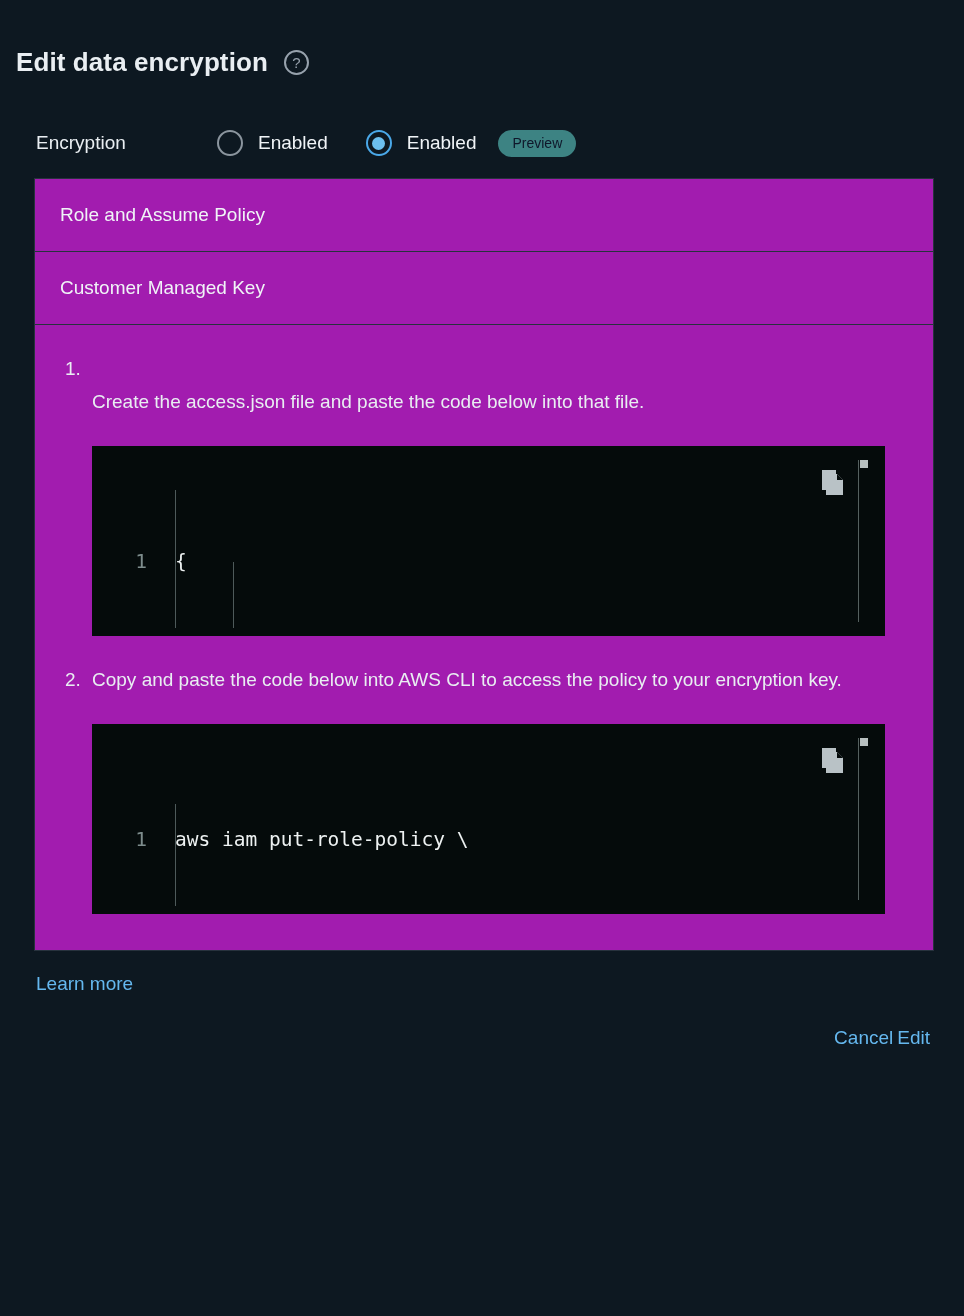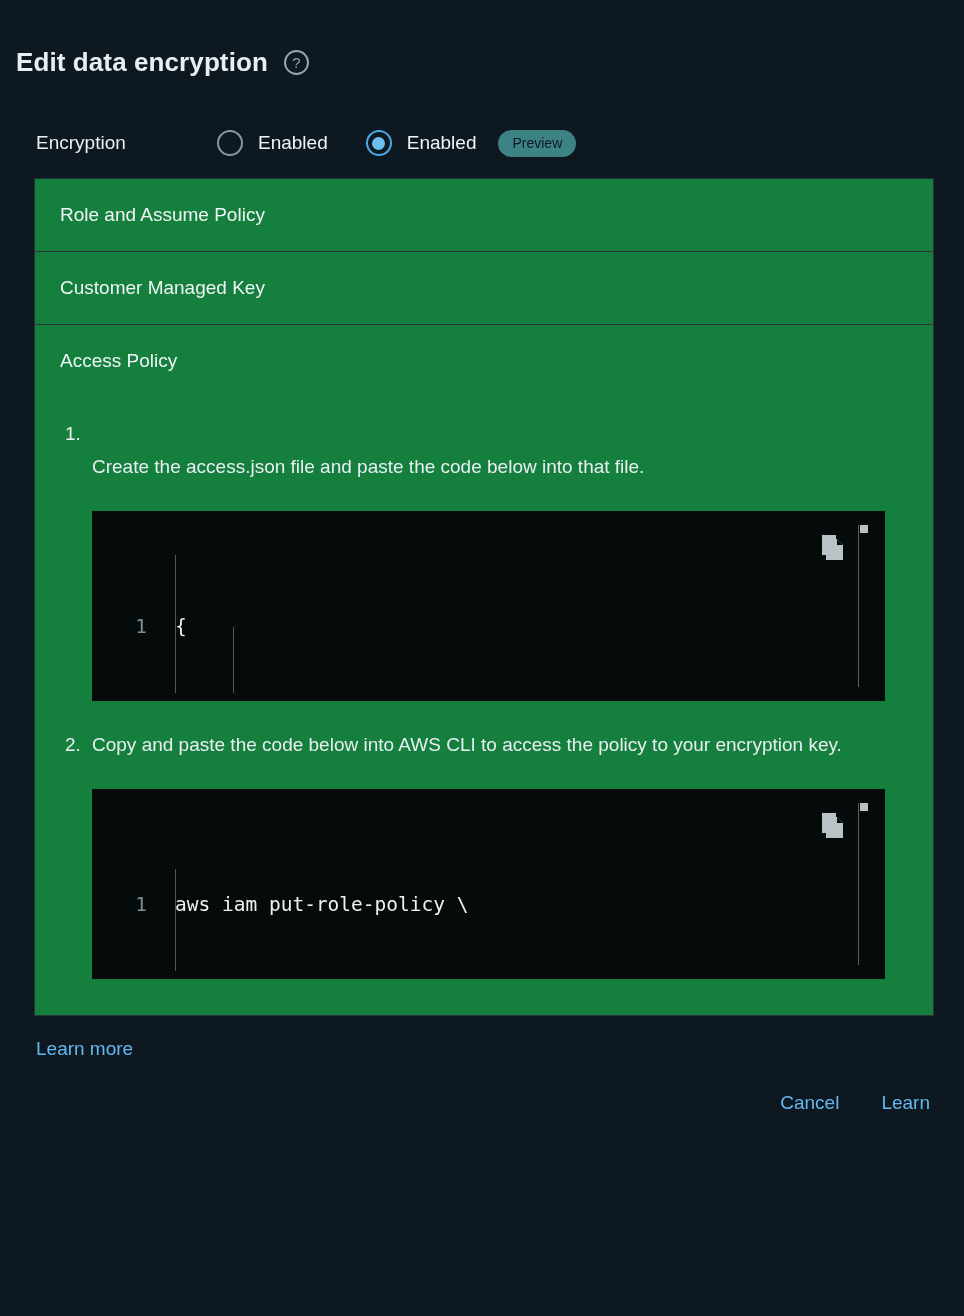"Role and Assume Policy" .panel { background: #15803d -> #a21caf }
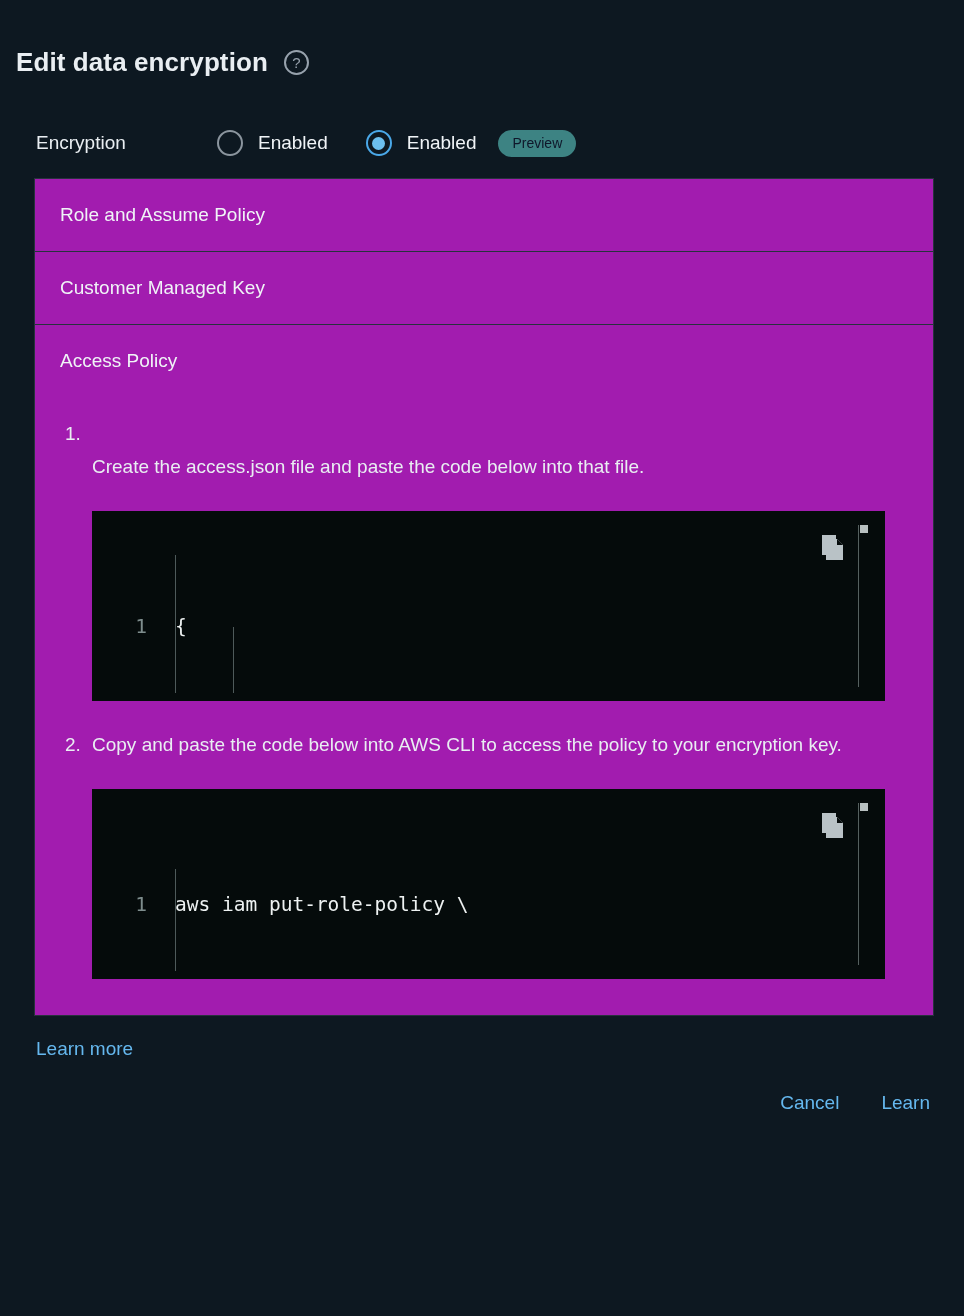"Access Policy" div.section-header { html: <div>Access Policy</div> -> none }
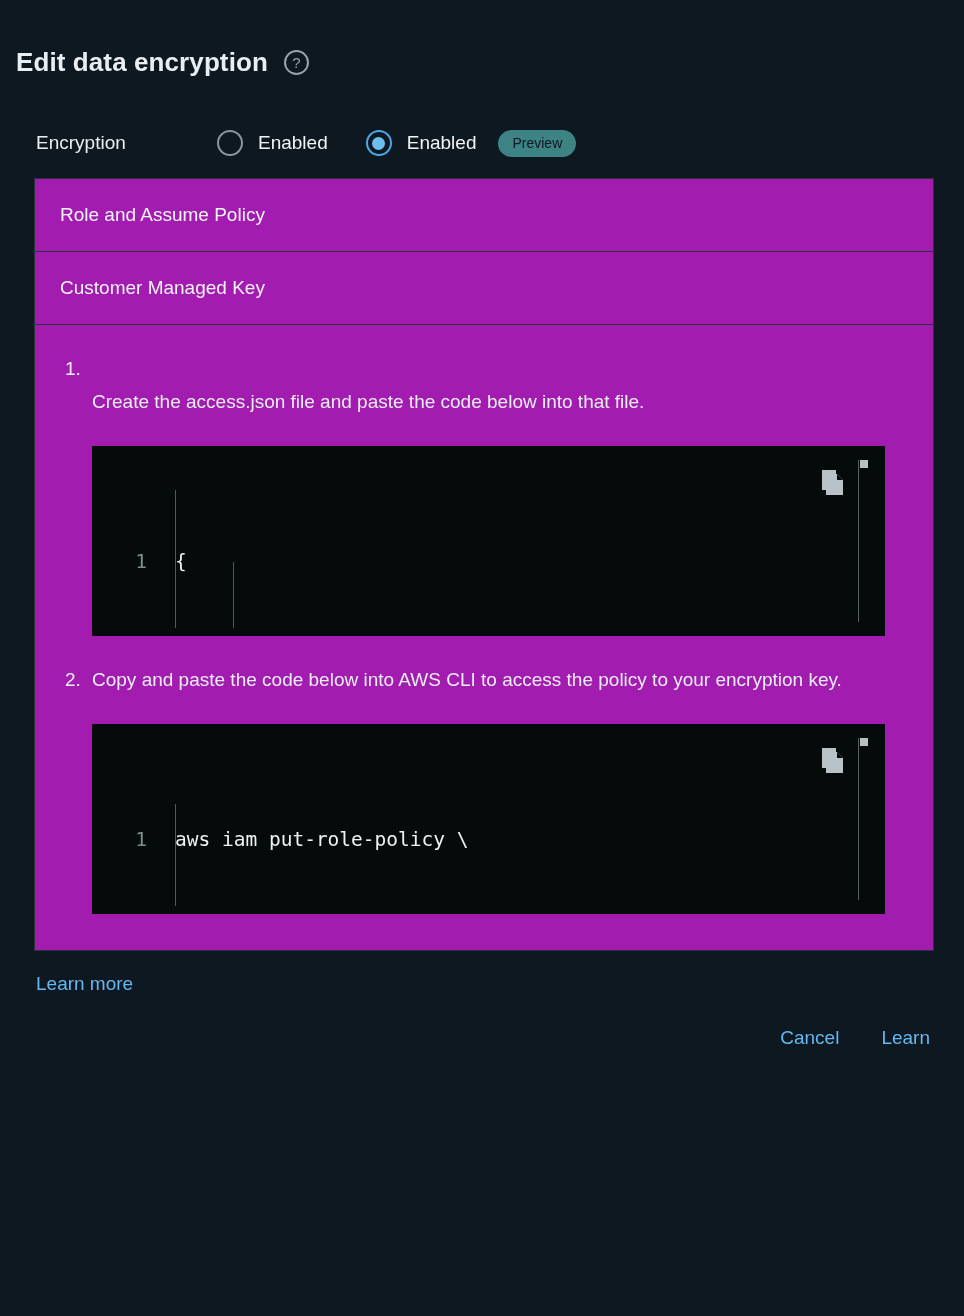"Cancel" .footer-actions { gap: 38px -> none }
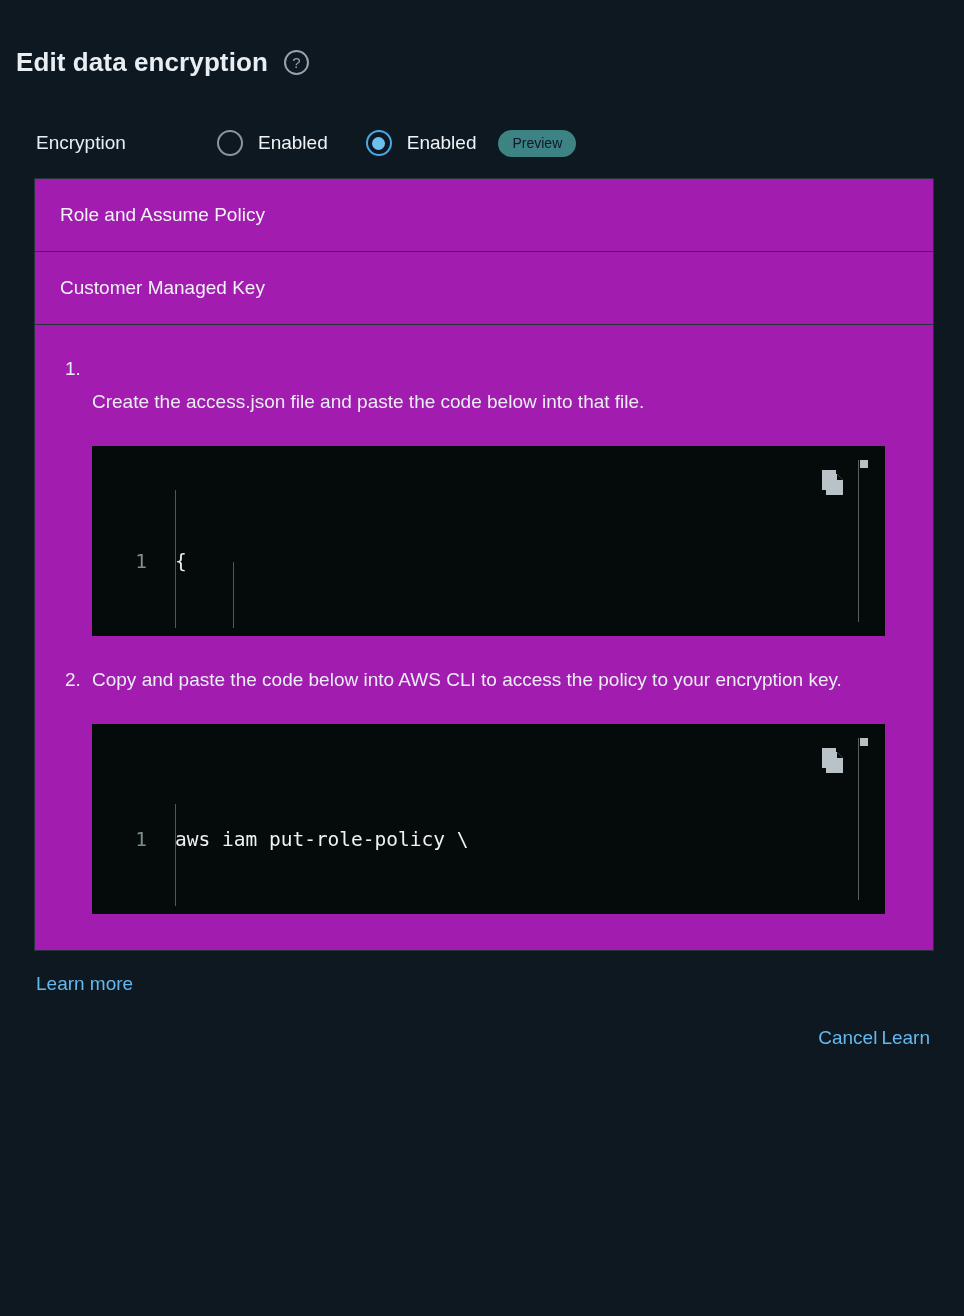"Learn" button.footer-btn { text: Learn -> Edit }
